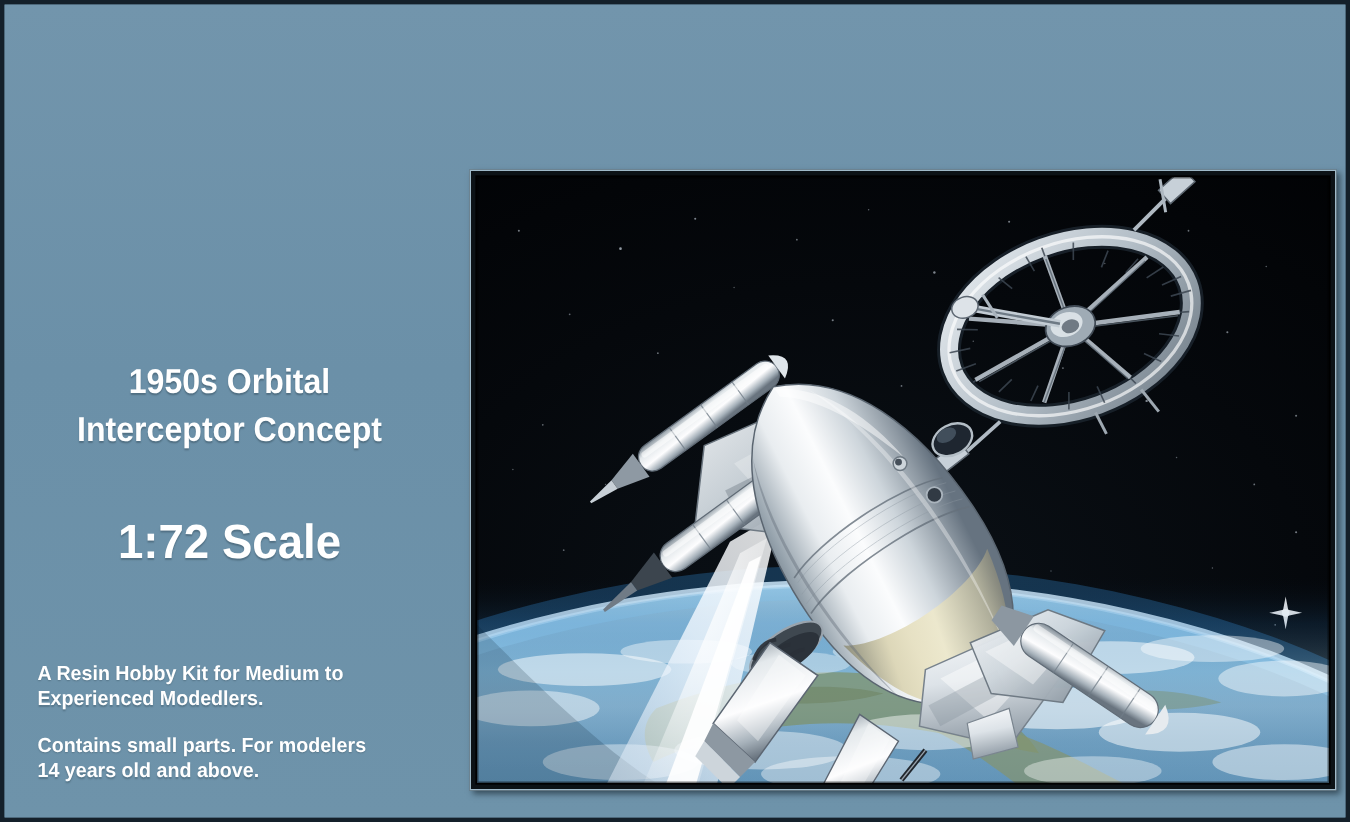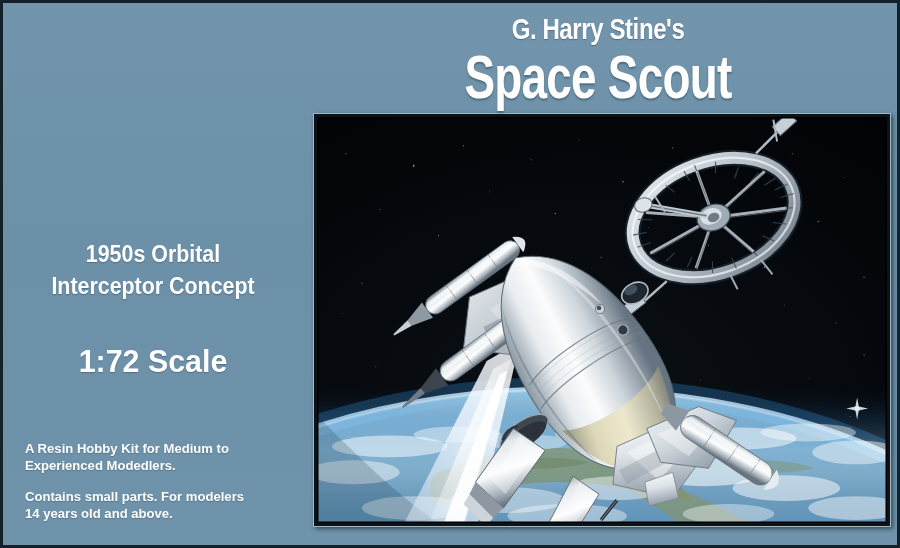"G. Harry Stine's" div.layer { html: <div> <div>G. Harry Stine's</div> <div>Space Scout</div> </div> -> none }
